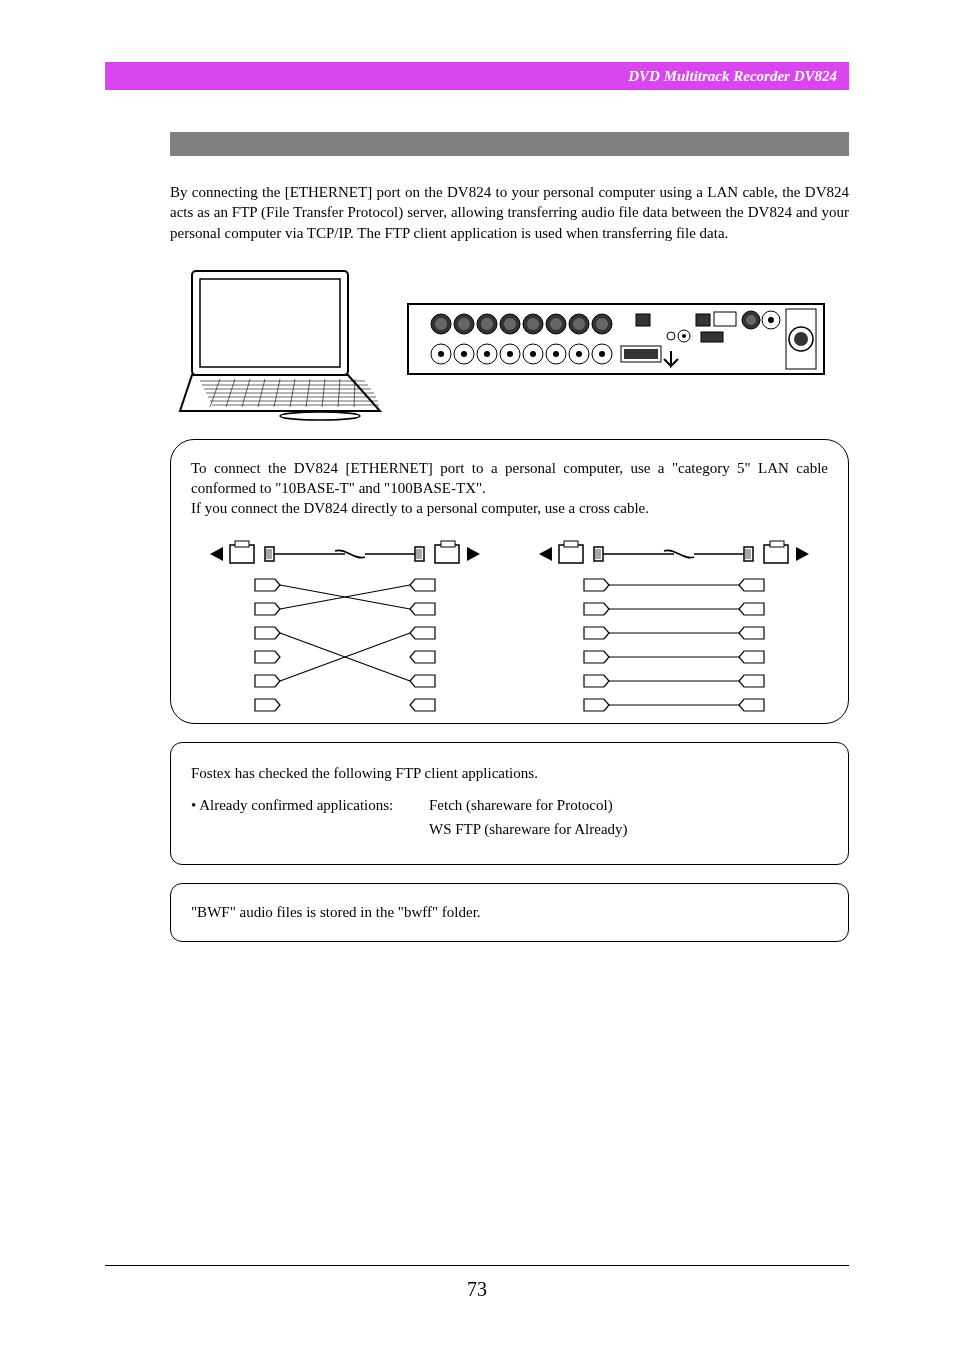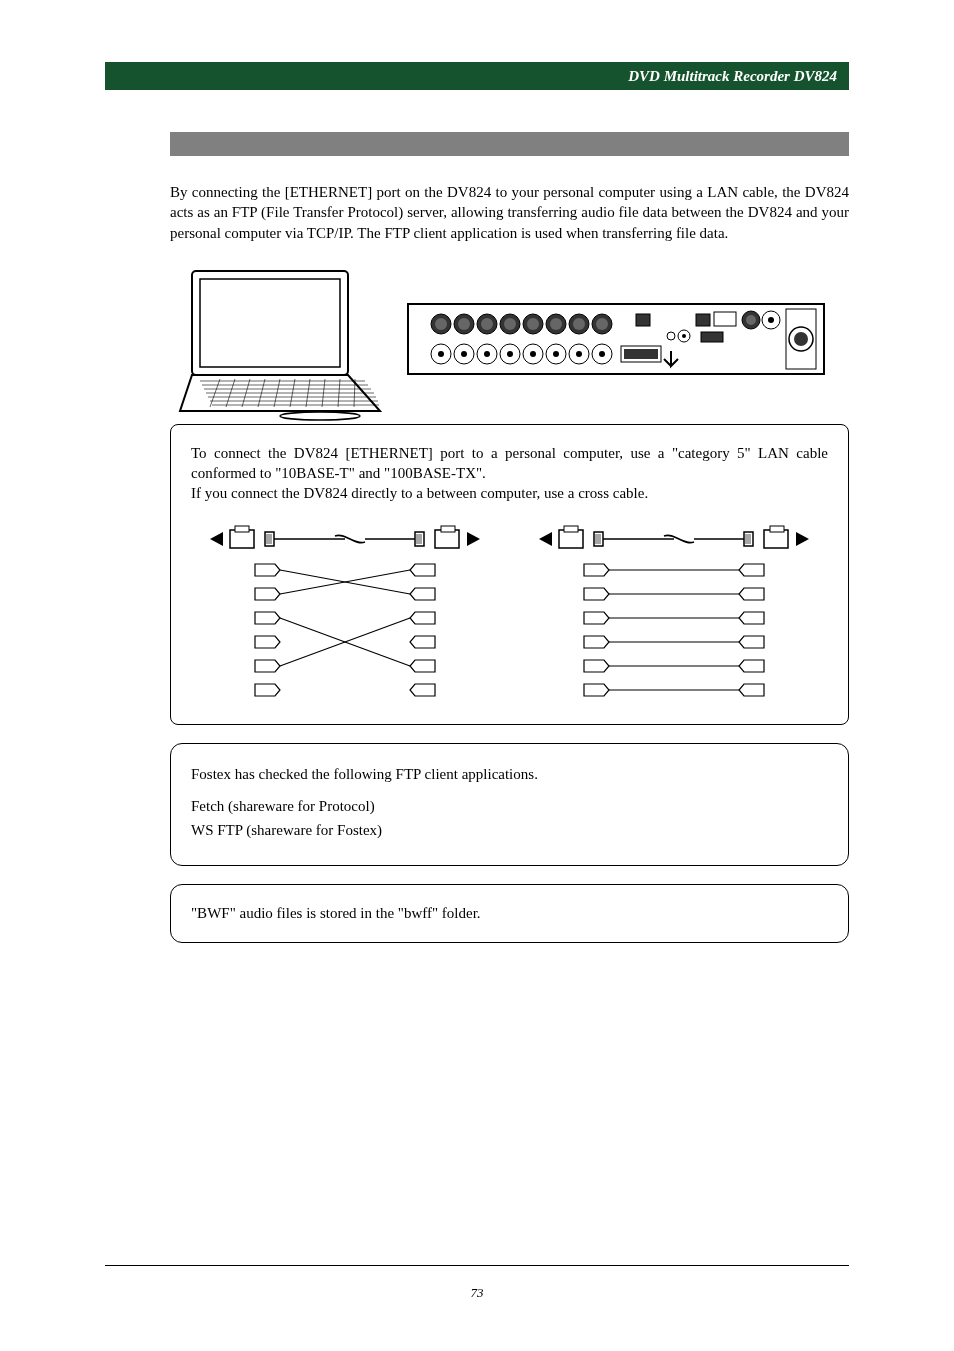"DVD Multitrack Recorder DV824" .header-grey { background: #14532d -> #d946ef }
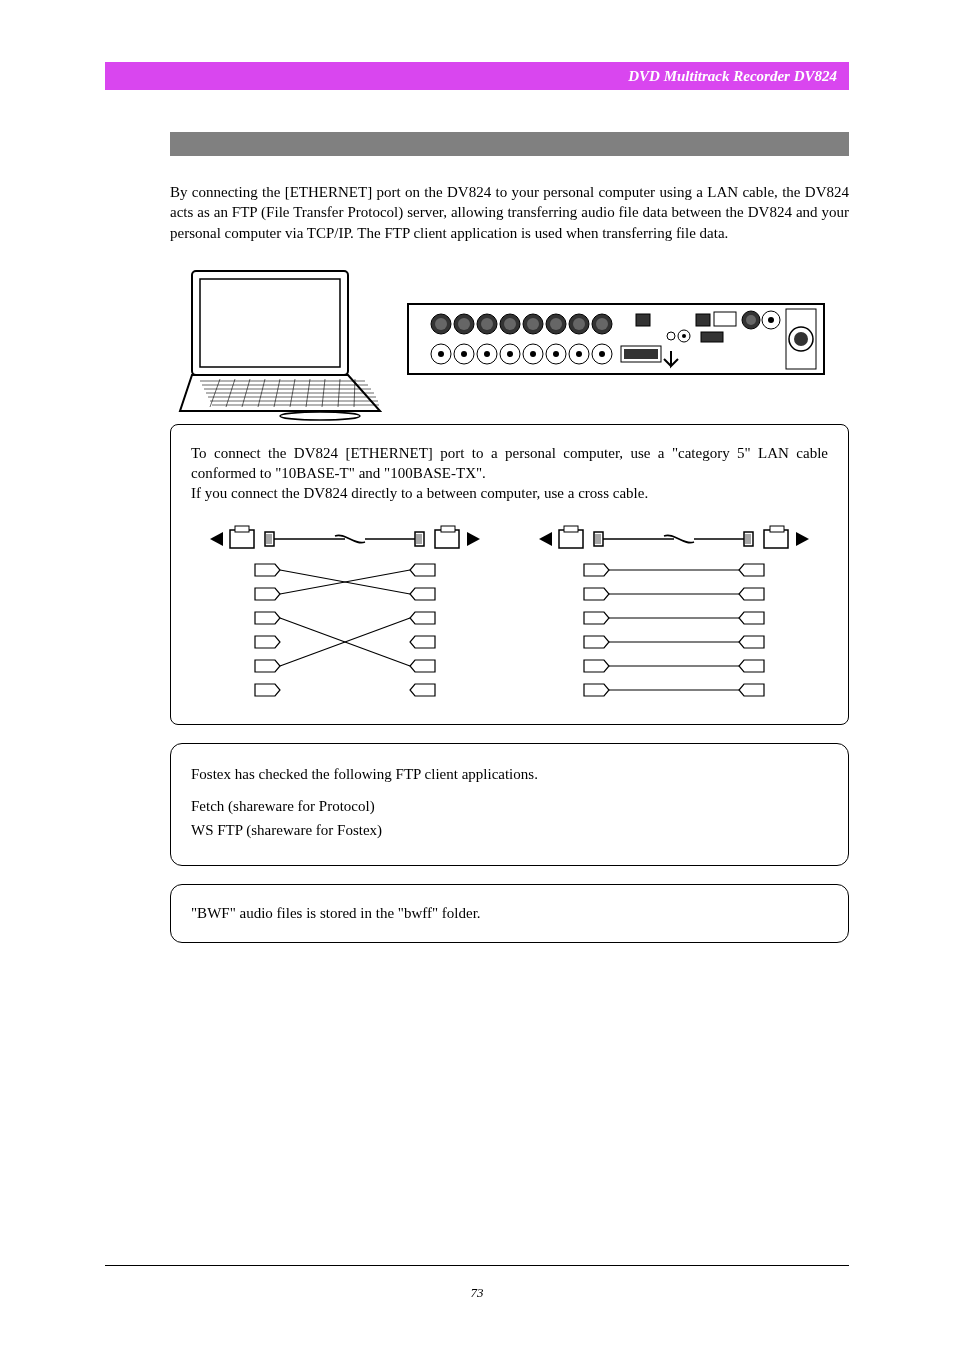"To connect the DV824 [ETHERNET]" .note-box { border-radius: 8px -> 24px; margin: 3px 105px 0 170px -> 18px 105px 0 170px; padding: 18px 20px 20px 20px -> 18px 20px 4px 20px }
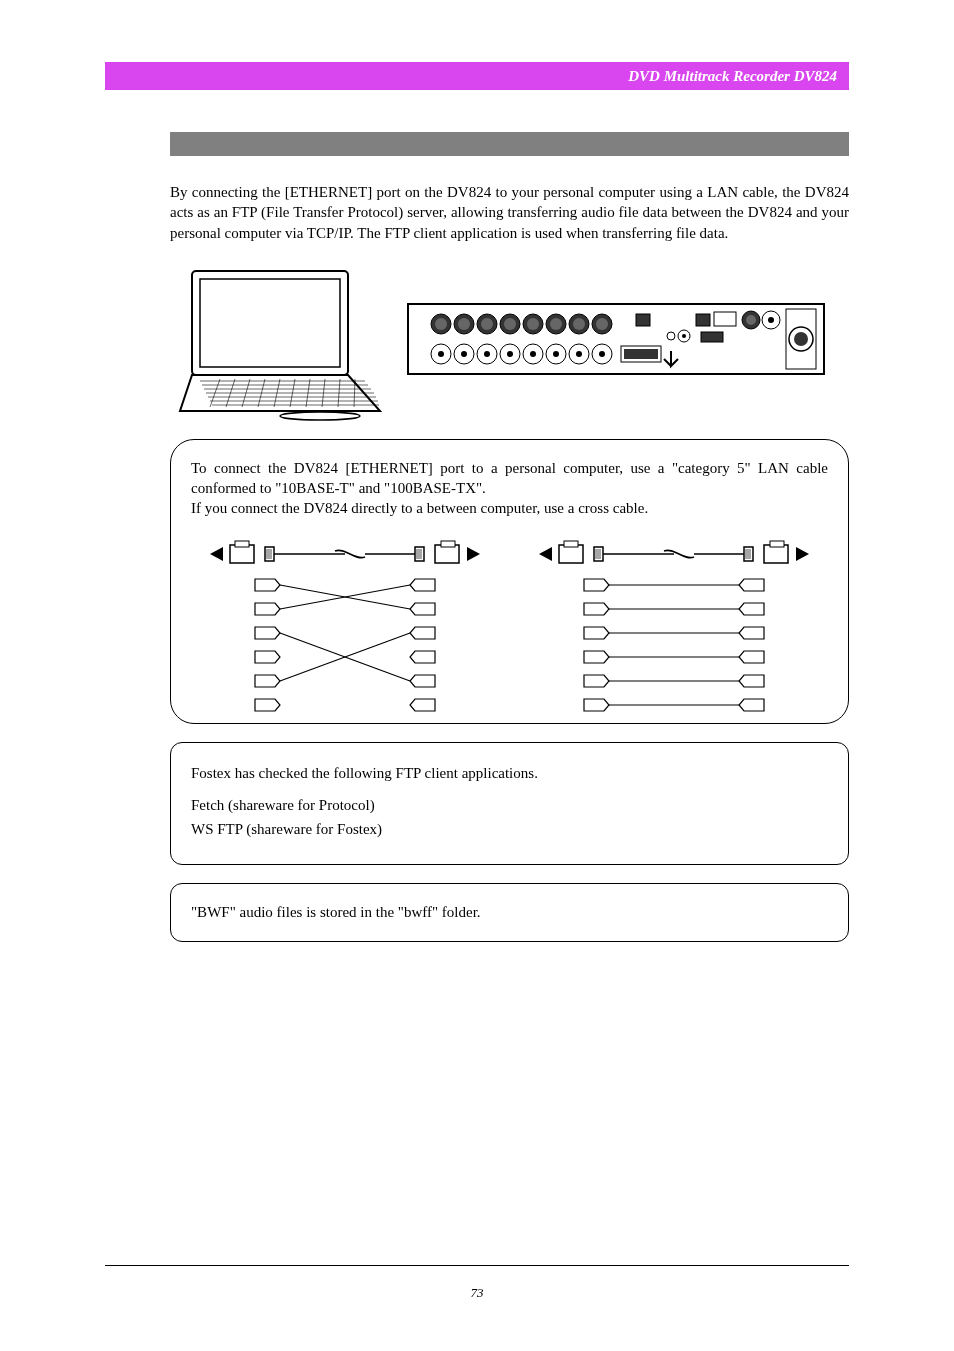"If you connect the DV824" div.note-text { text: between -> personal }
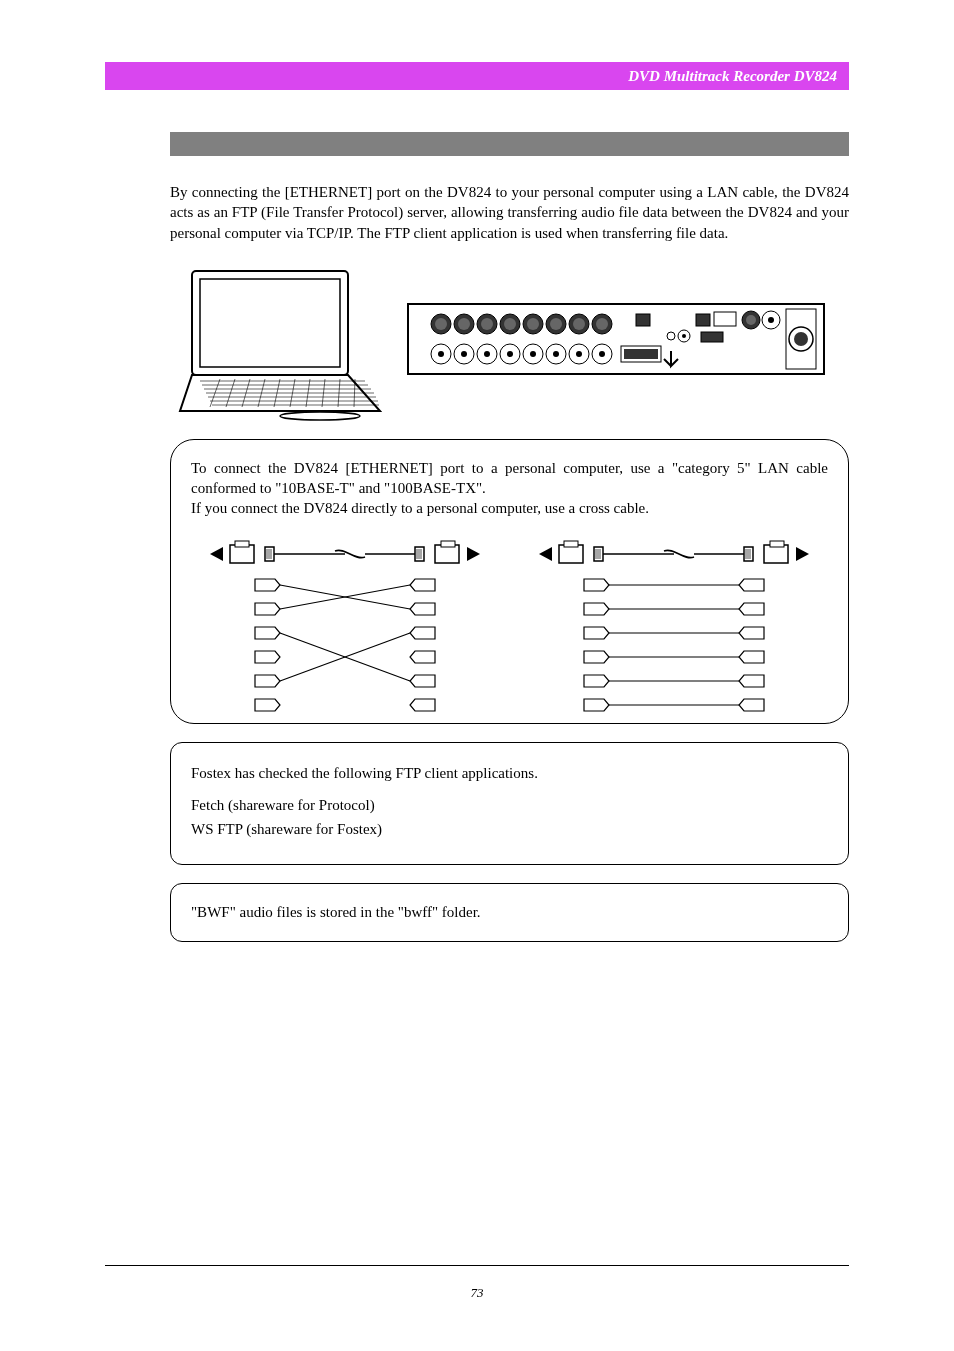"• Already confirmed applications:" div.memo-left { html: none -> <div>• Already confirmed applications:</div> }
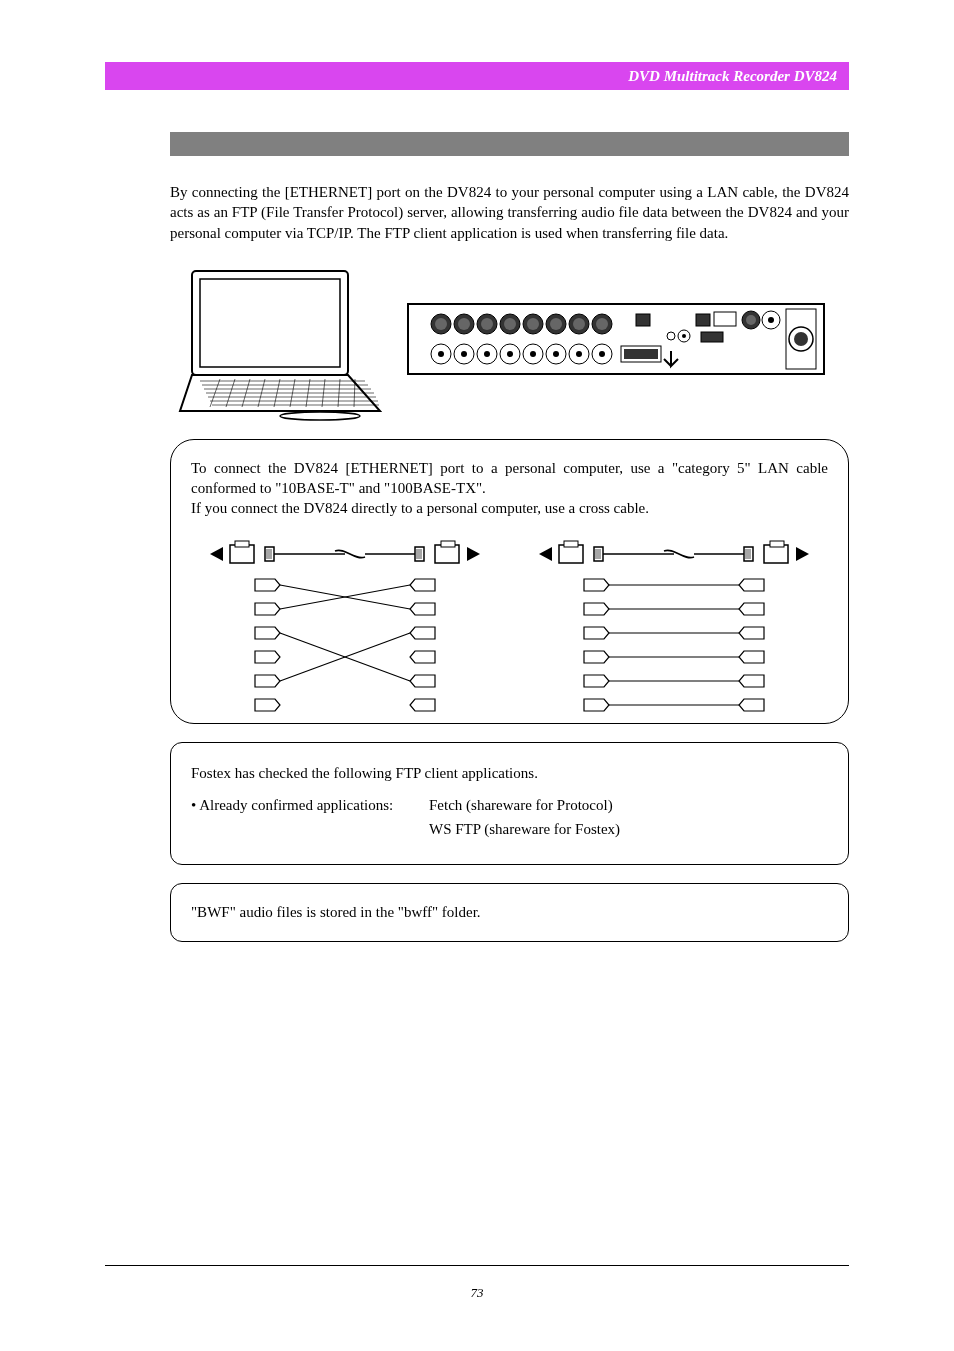"WS FTP (shareware for Fostex)" div { text: Fostex -> Already }
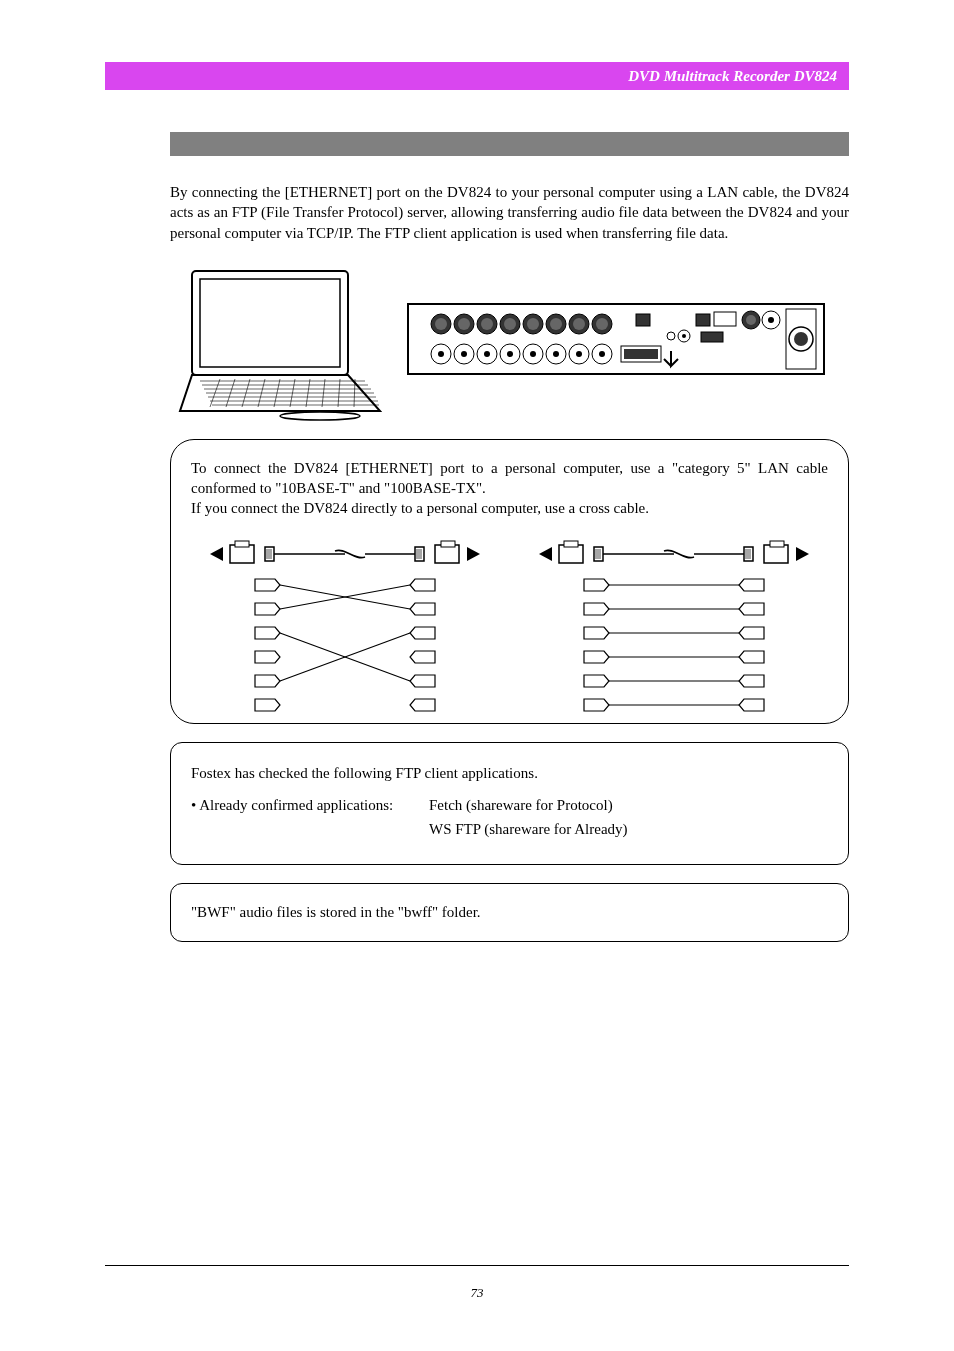"73" .page-number { font-size: 13px -> 20px; font-style: italic -> none }
